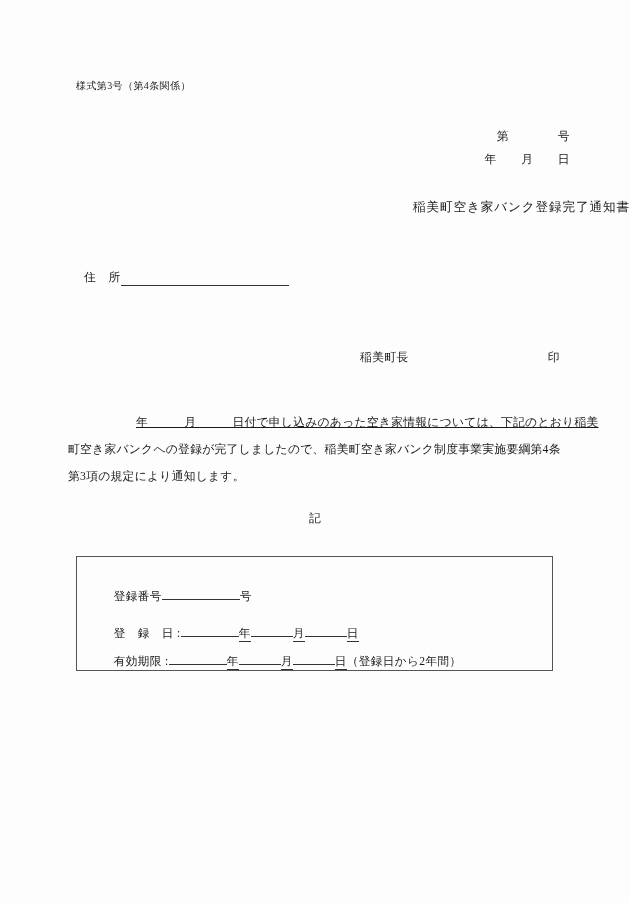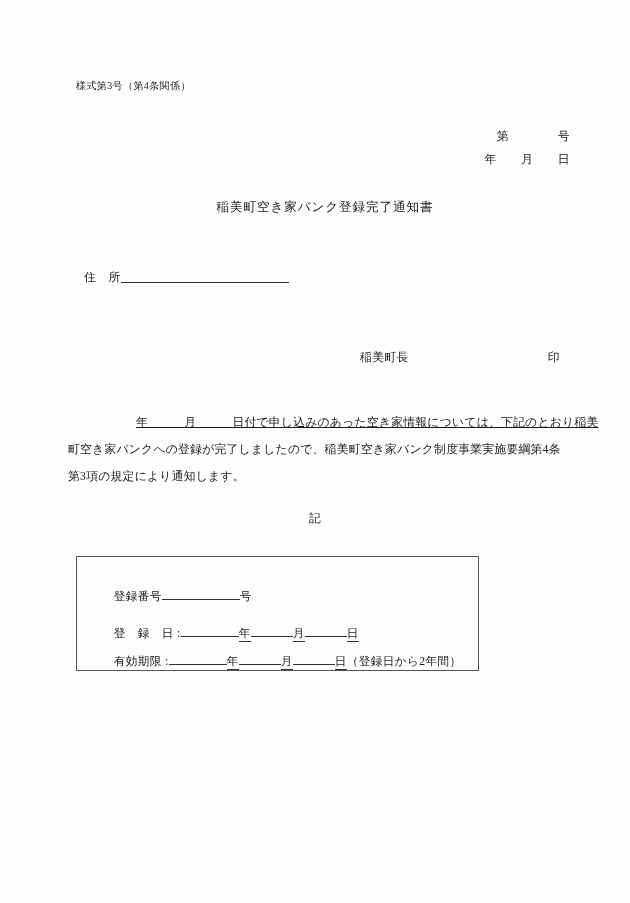"稲美町空き家バンク登録完了通知書" #doc-title { text-align: center -> right }
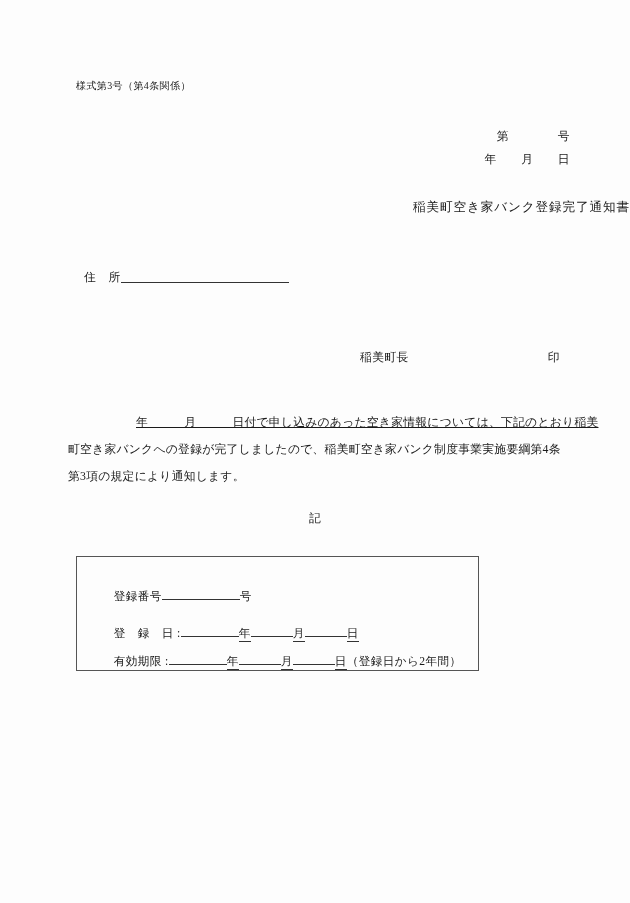"住 所" .recipient-row { align-items: flex-start -> flex-end }
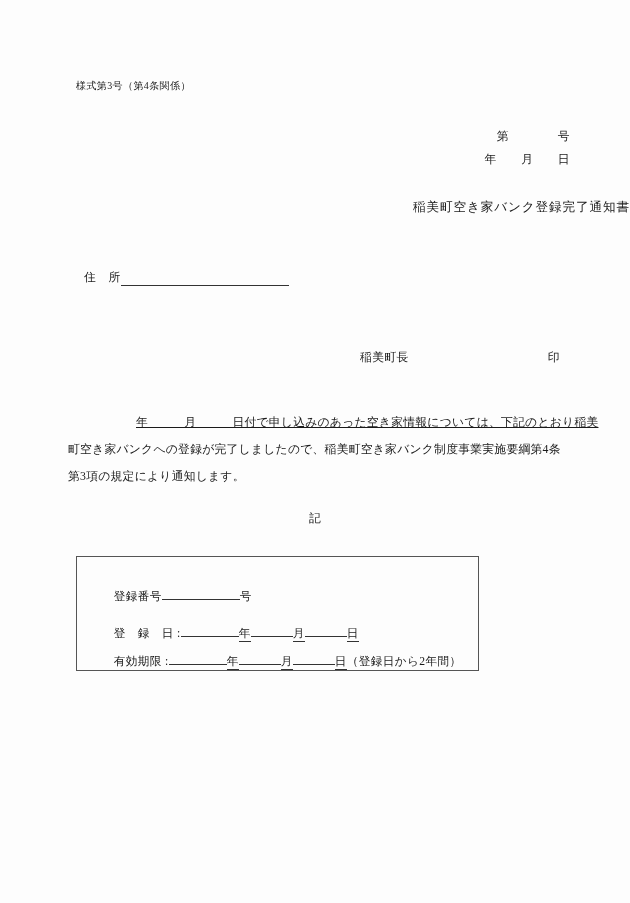"登録番号 号" #detail-box { width: 403px -> 477px }
